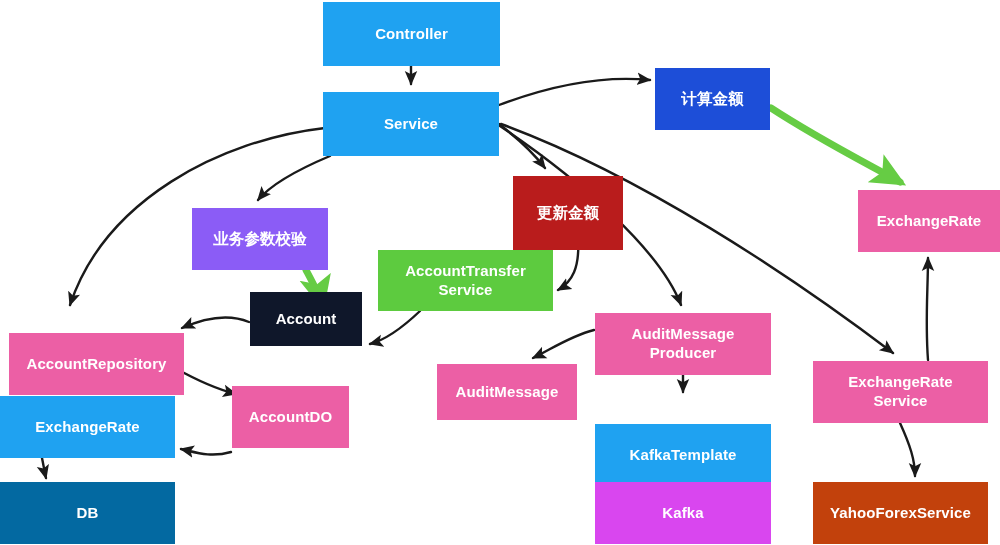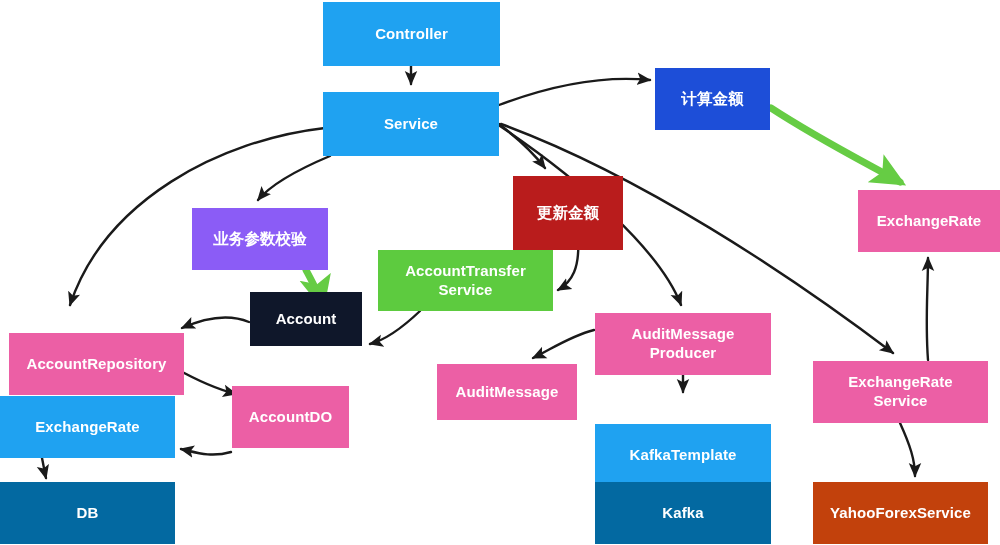"Kafka" div.node { background: #0369a1 -> #d946ef }
